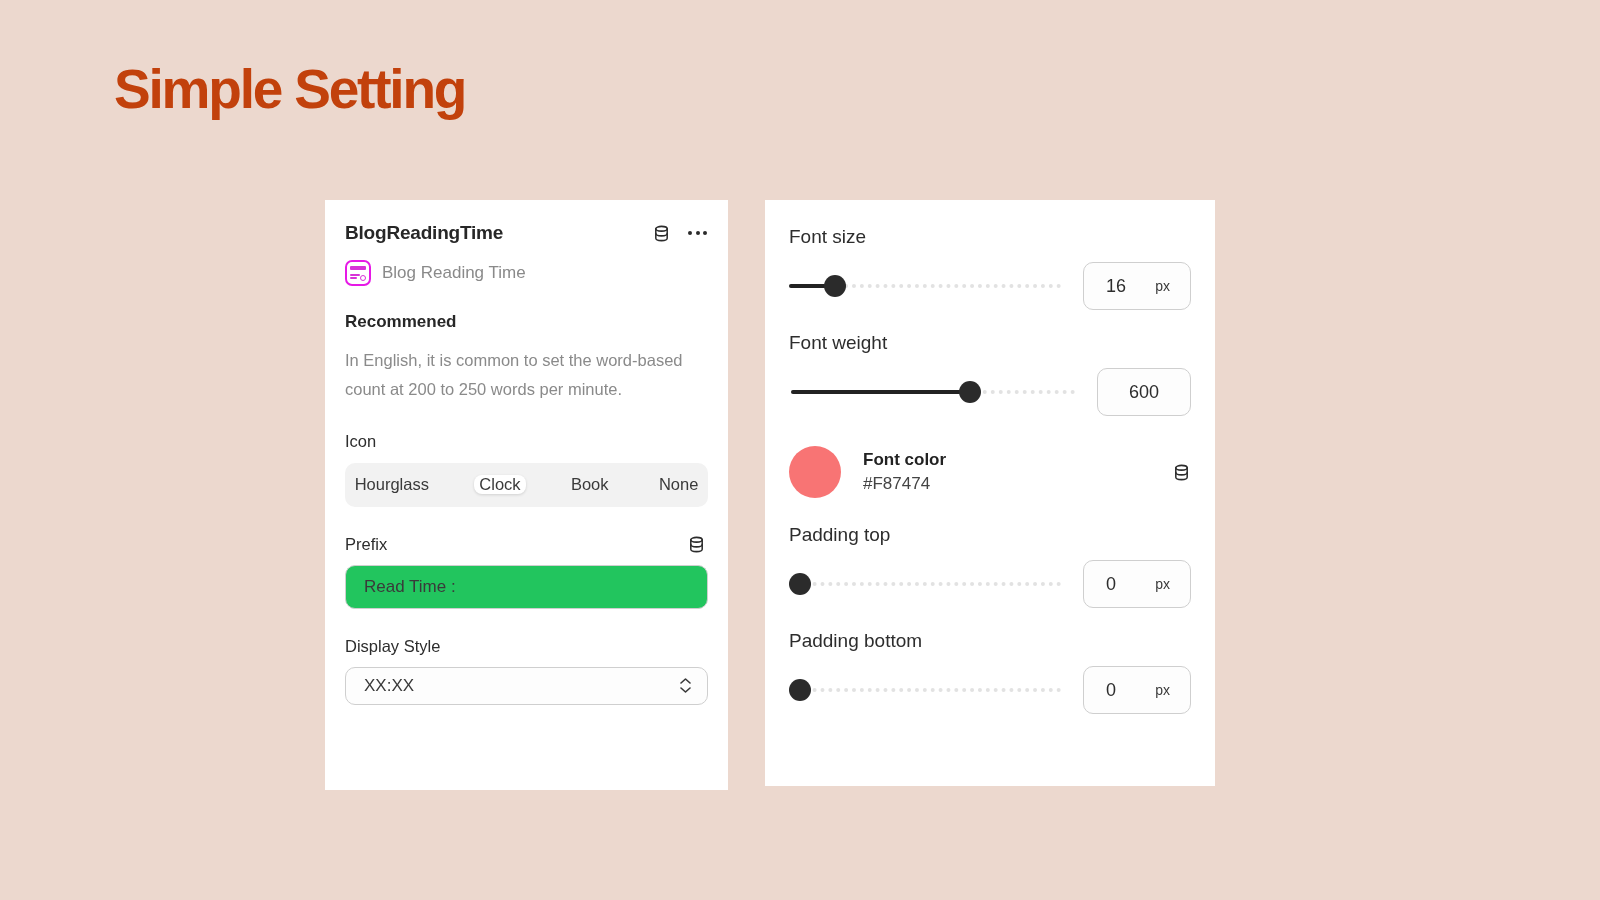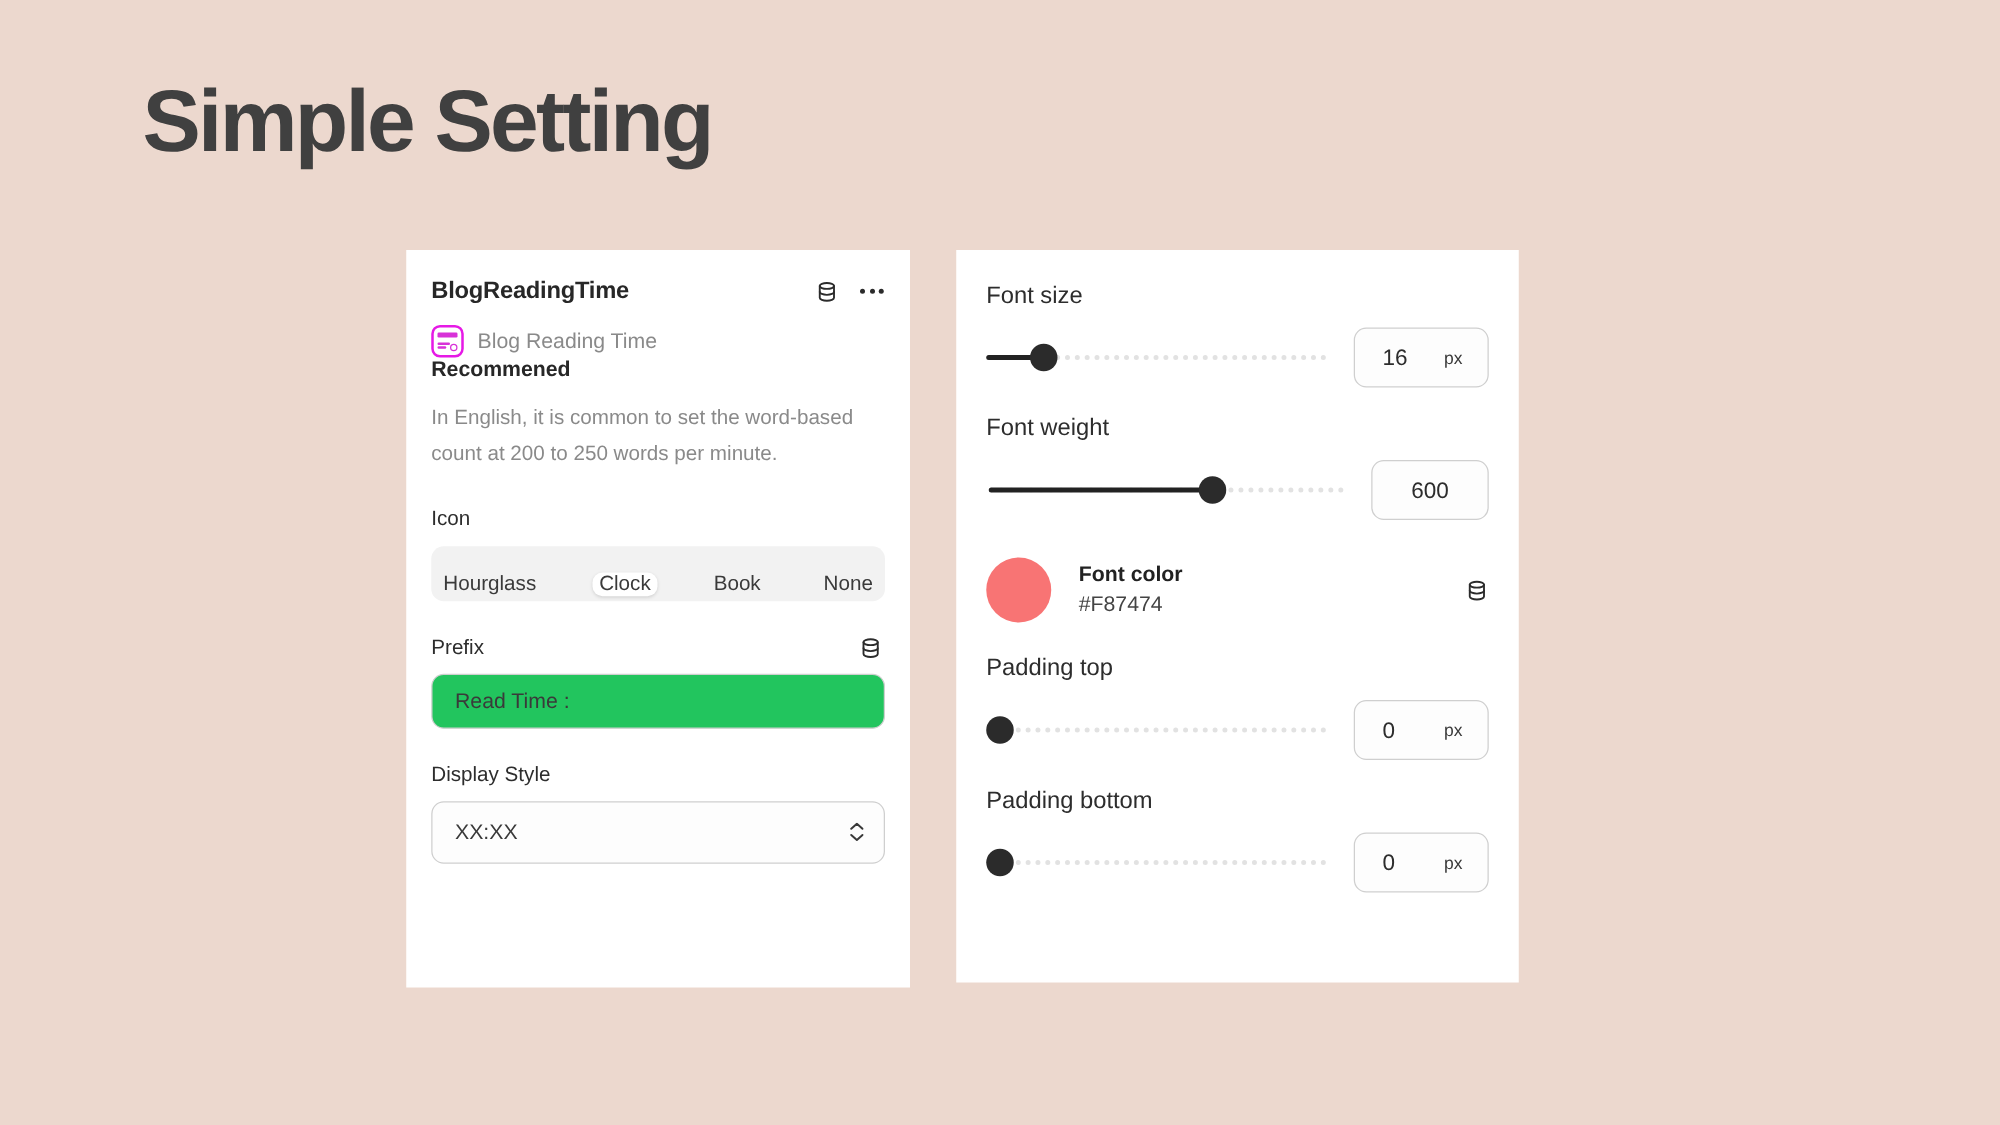"Simple Setting" .page-title { color: #404040 -> #c2410c; font-size: 70px -> 55px }
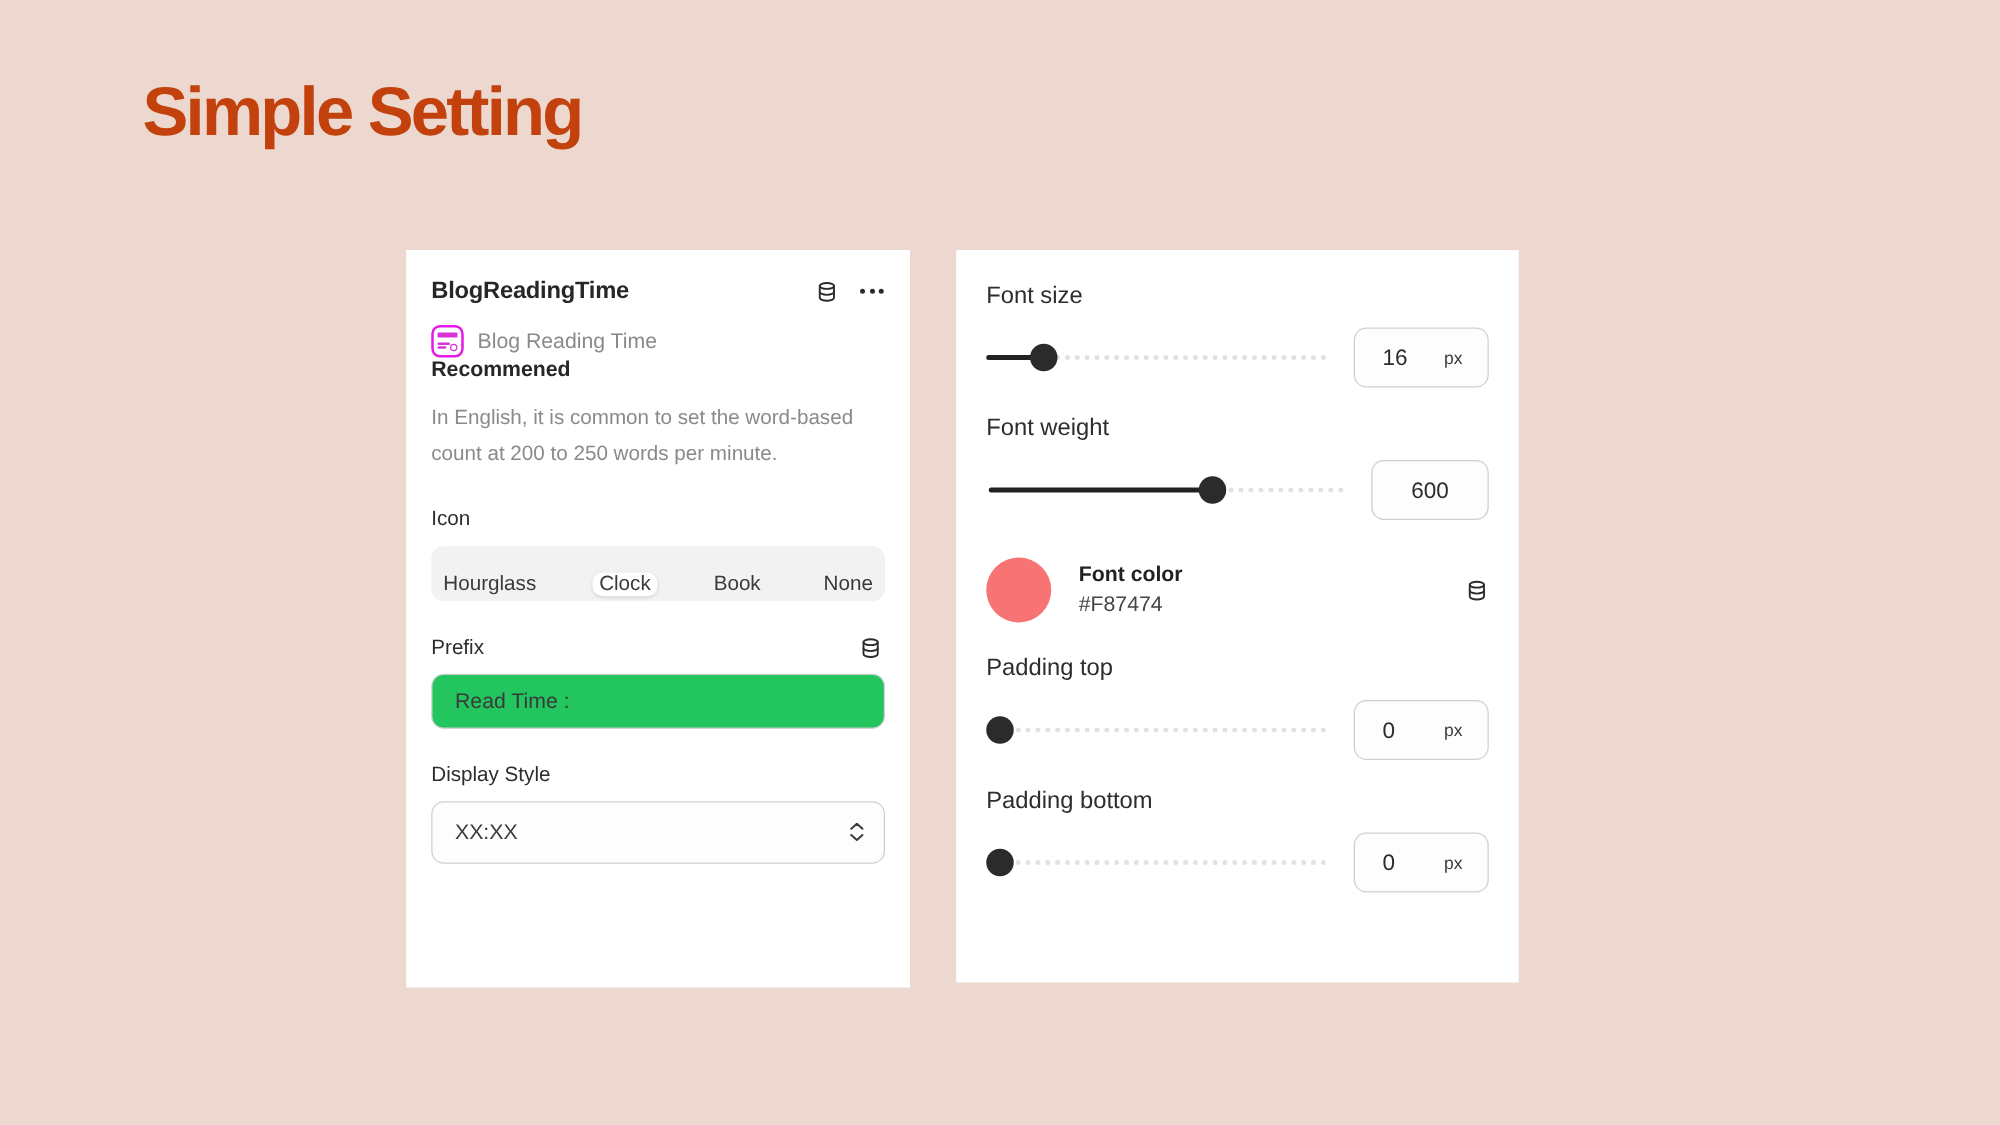"Recommened" .lc-section-title { margin-top: none -> 26px }
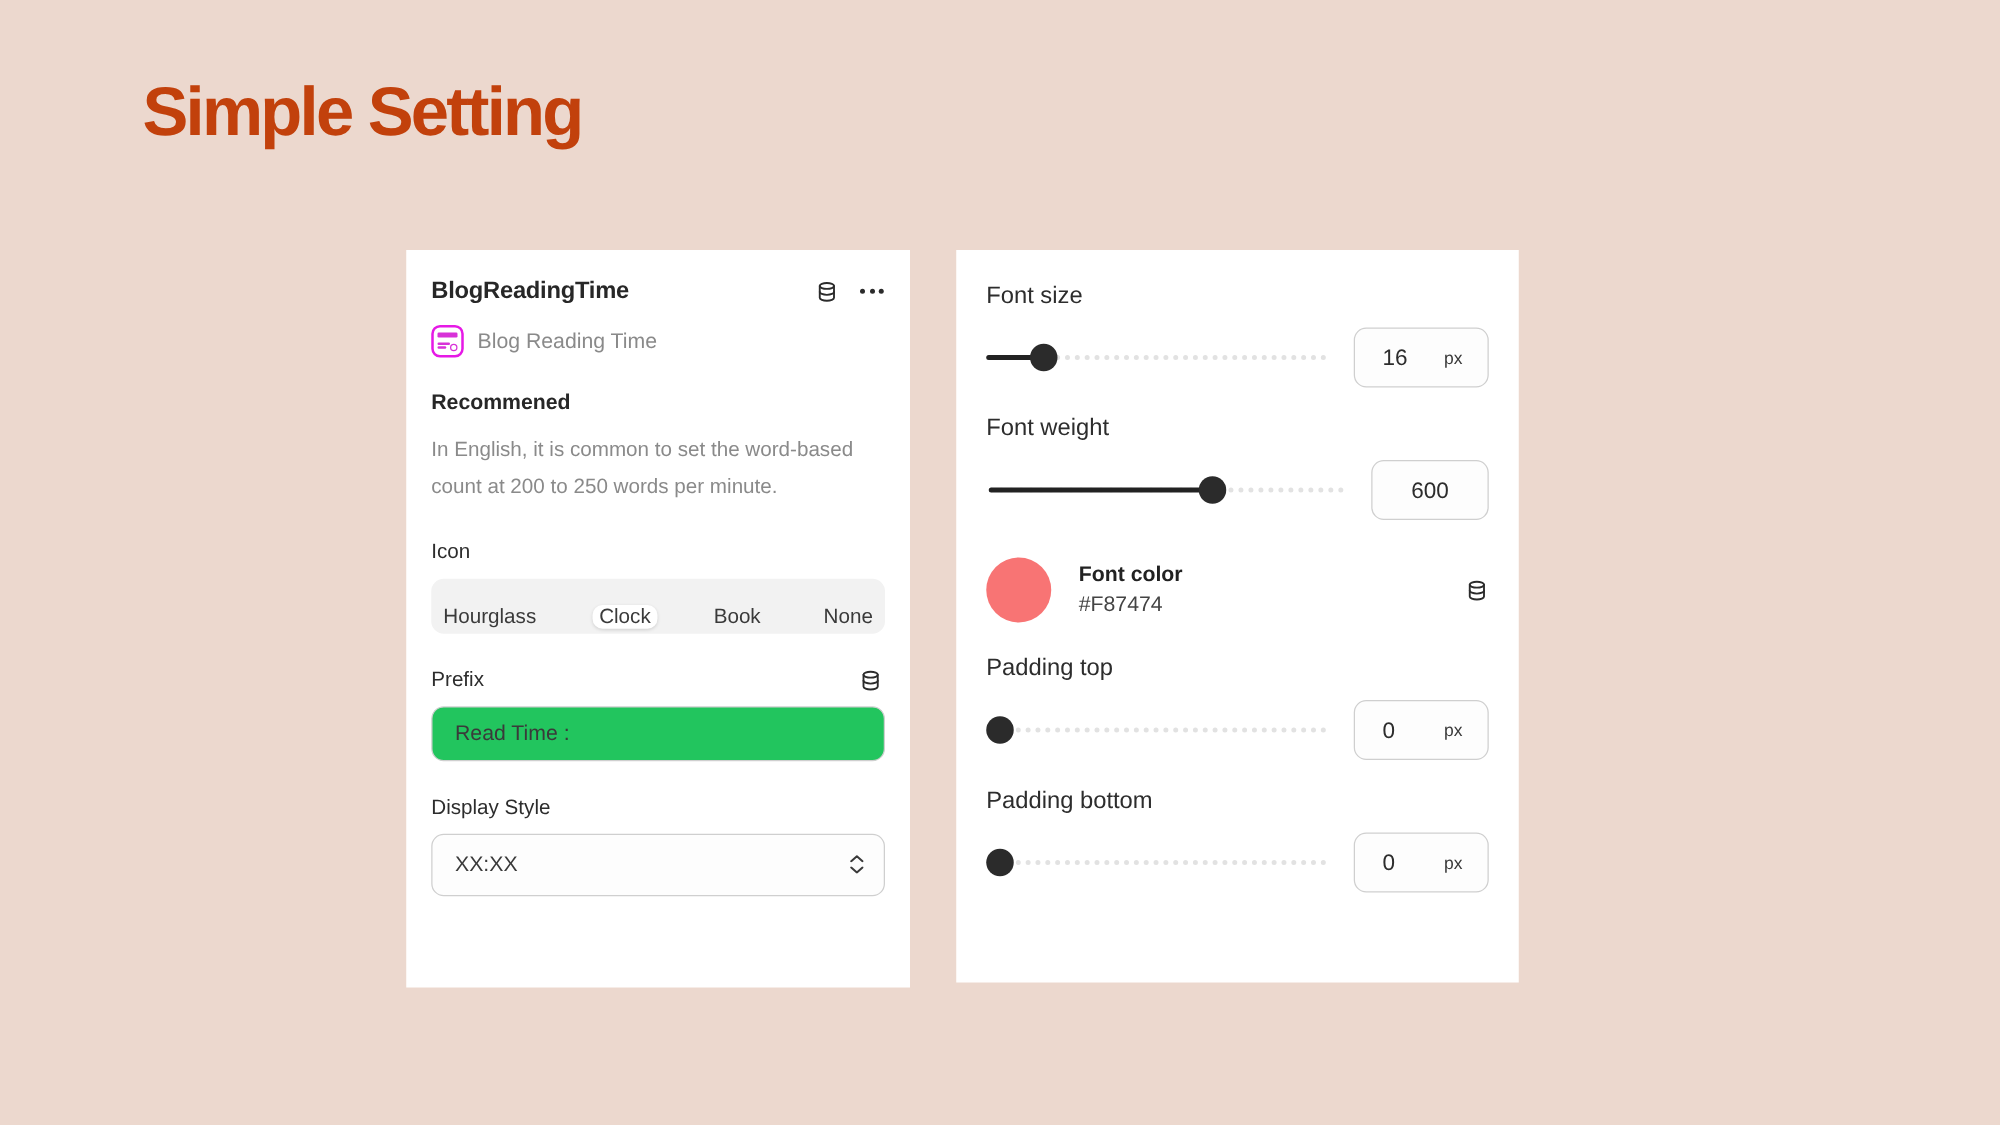"Hourglass" .segmented { align-items: flex-end -> center }
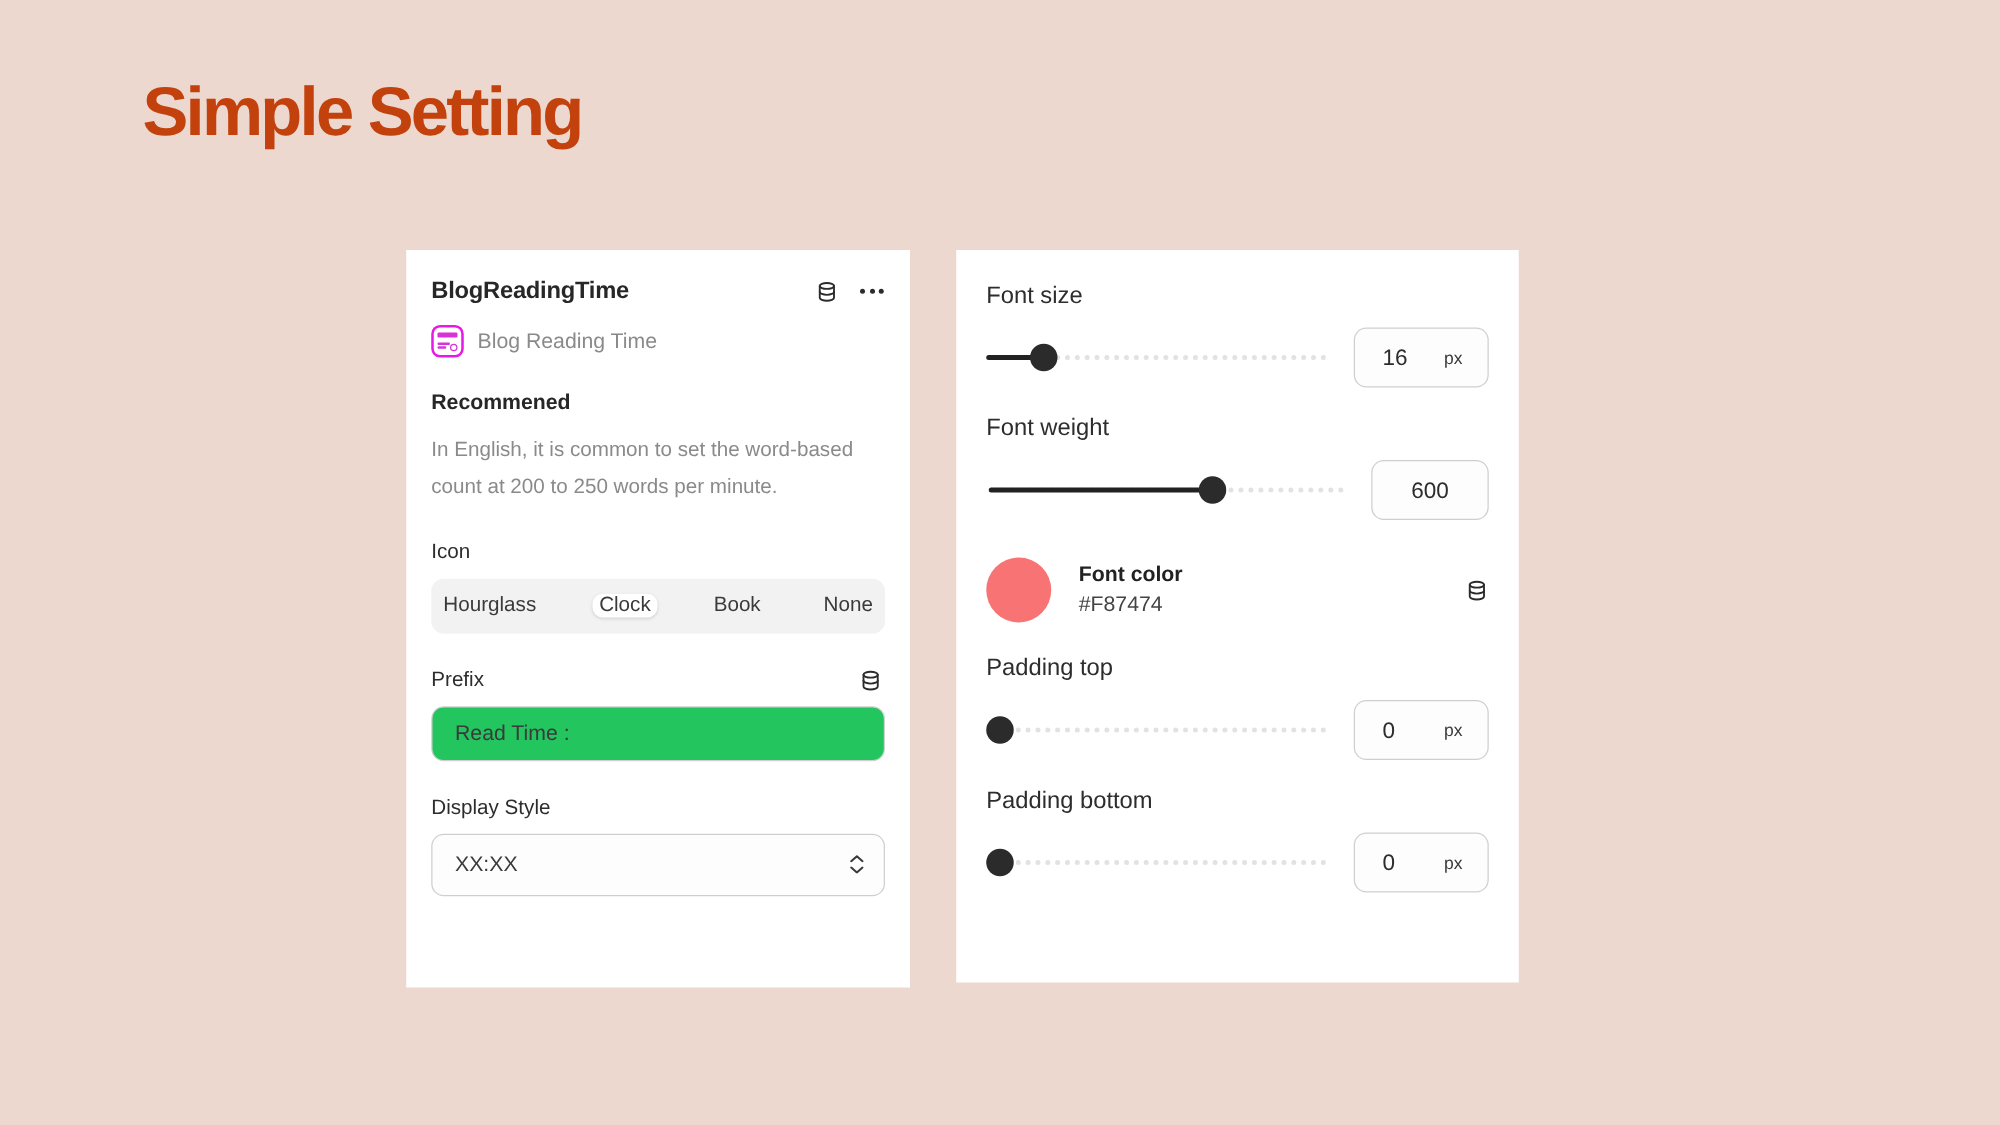"XX:XX" .select-input { height: 50px -> 38px }
